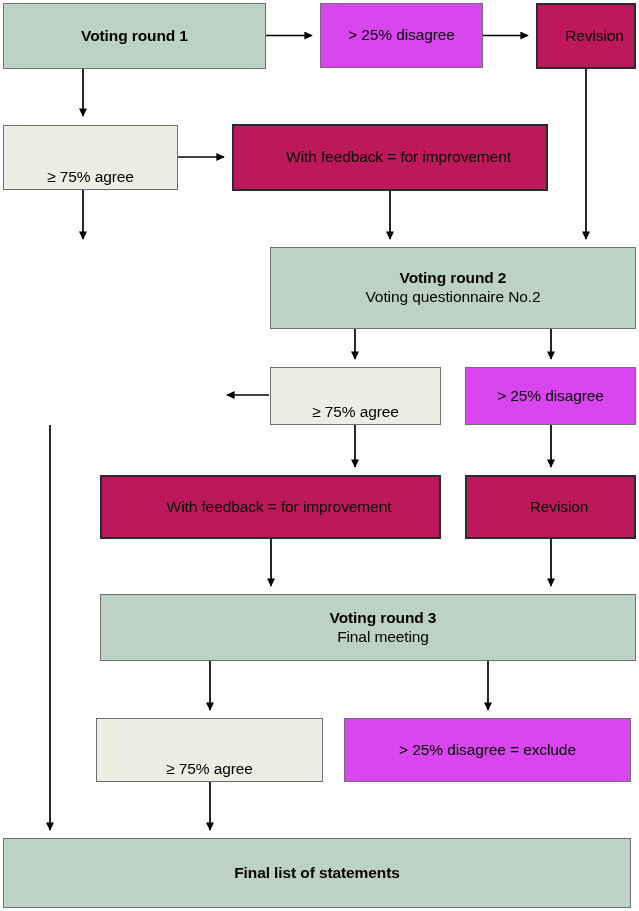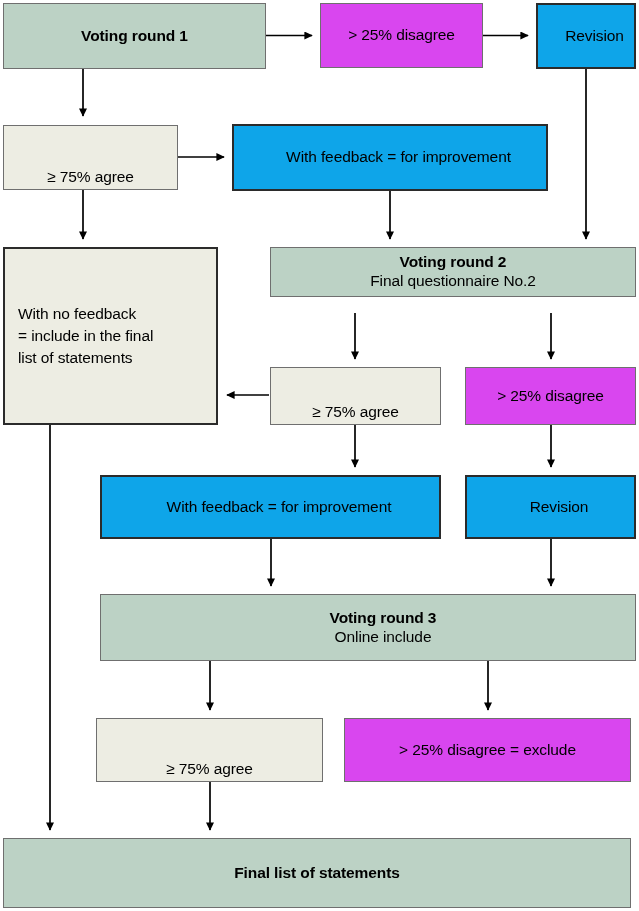"Revision" .fill-orange { background: #0ea5e9 -> #be185d }
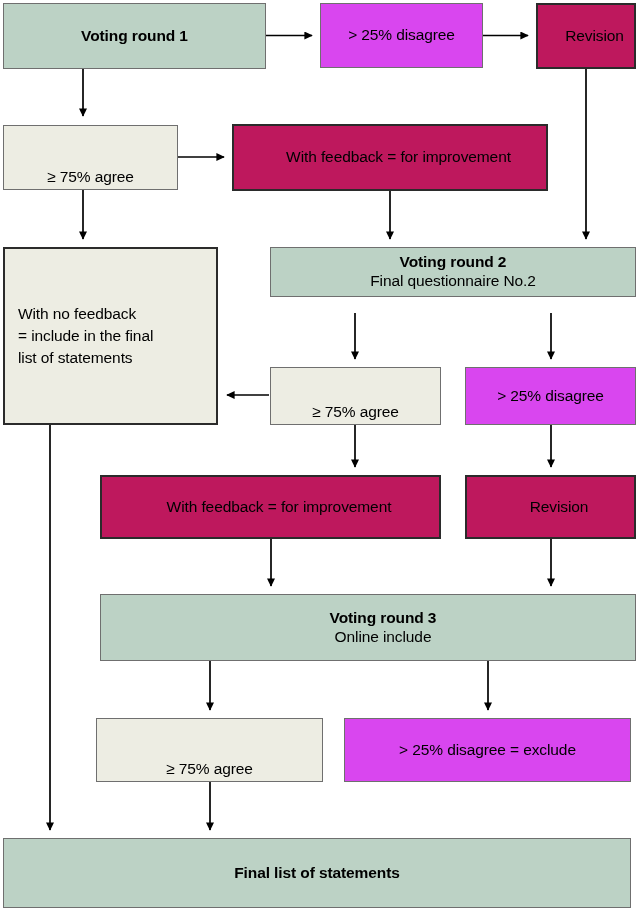"Voting round 2" div.node { height: 50px -> 82px }
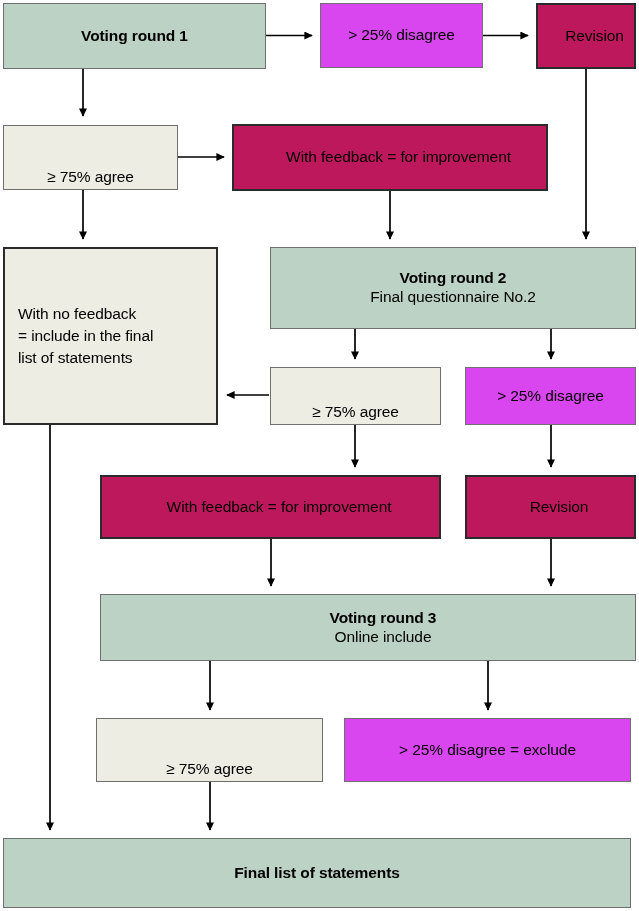"Final questionnaire No.2" span.sub { text: Final -> Voting }
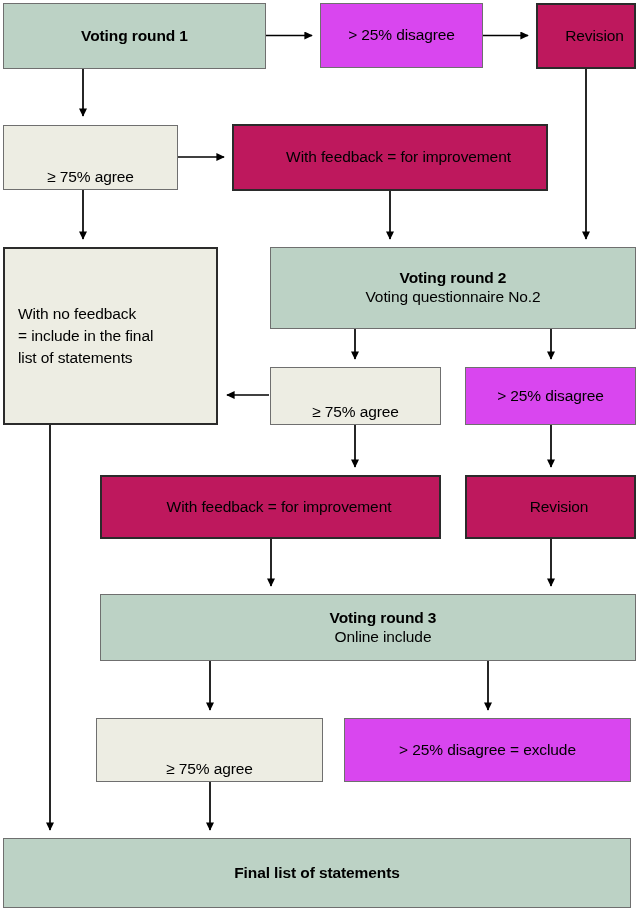"With no feedback" div.node { html: <div> <span>With no feedback</span> <span>= include in the final</span> <span>list of statements</span> </div> -> none }
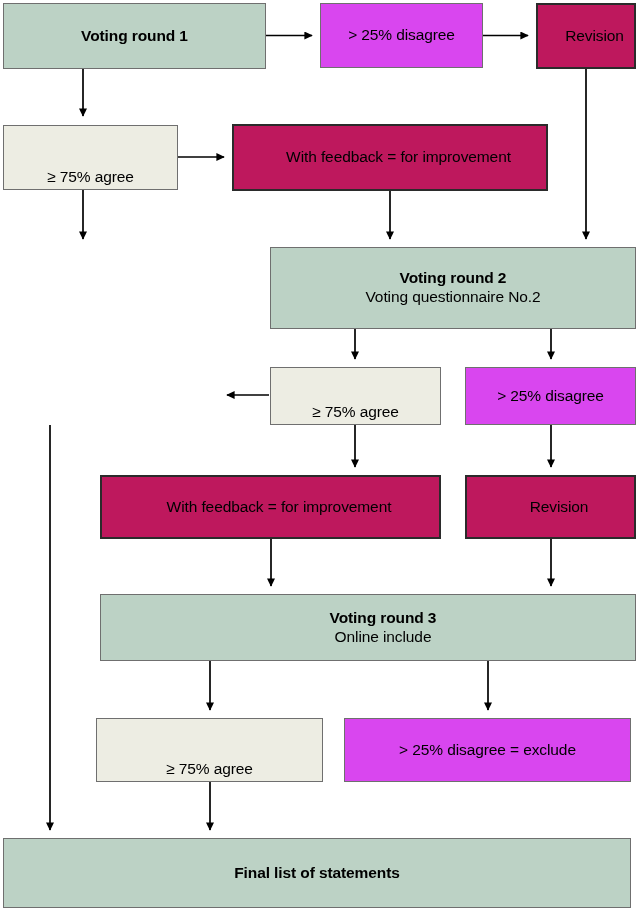"Online include" span.sub { text: Online include -> Final meeting }
